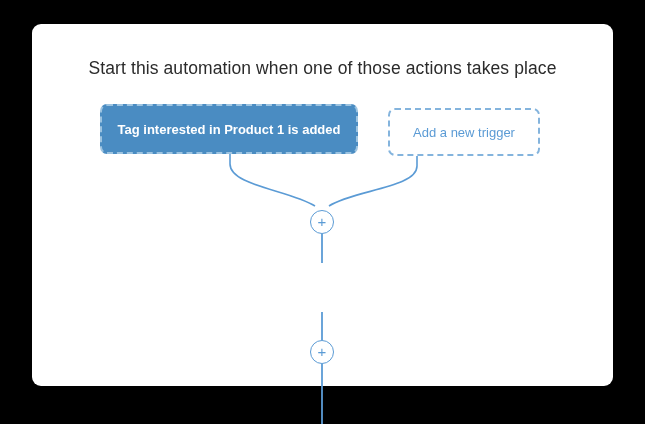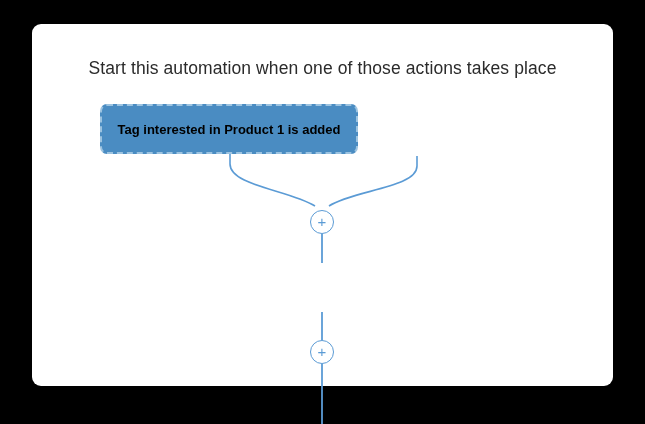"Tag interested in Product 1" .node.filled { color: #000000 -> #ffffff }
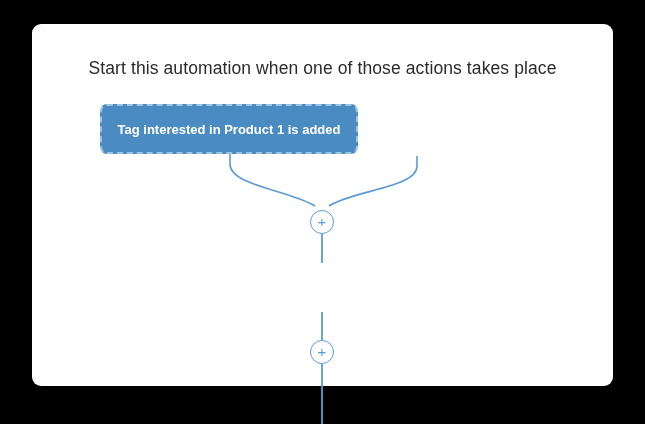"Add a new trigger" div.node { html: none -> <div> <span>Add a new trigger</span> </div> }
